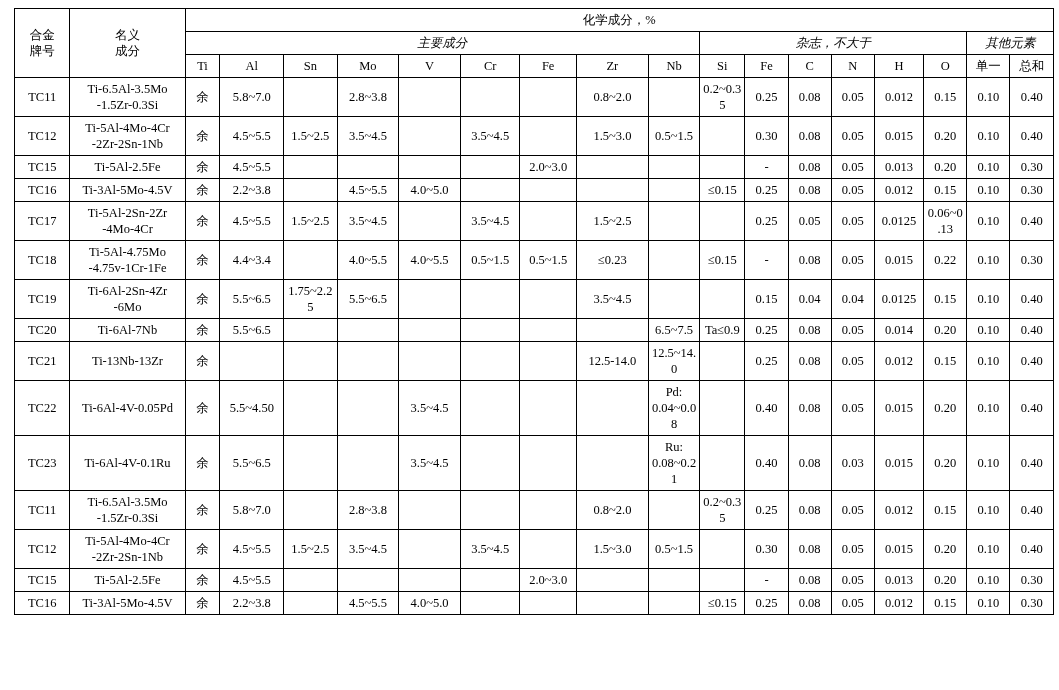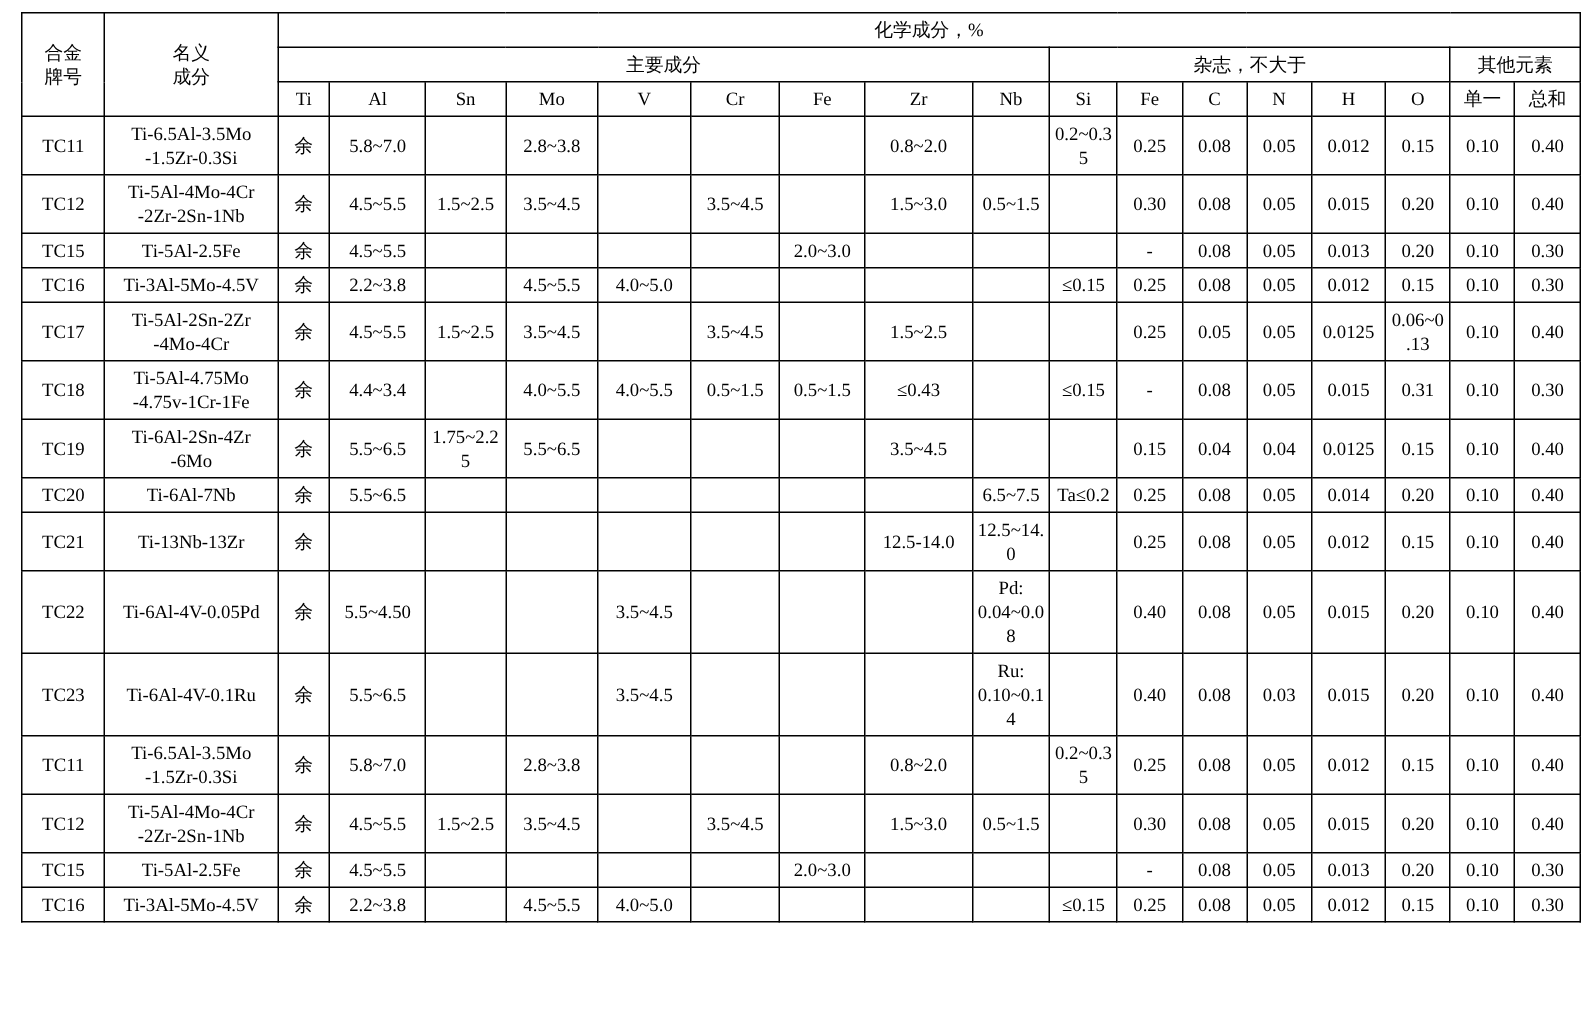"主要成分" .hdr-group { font-style: none -> italic }
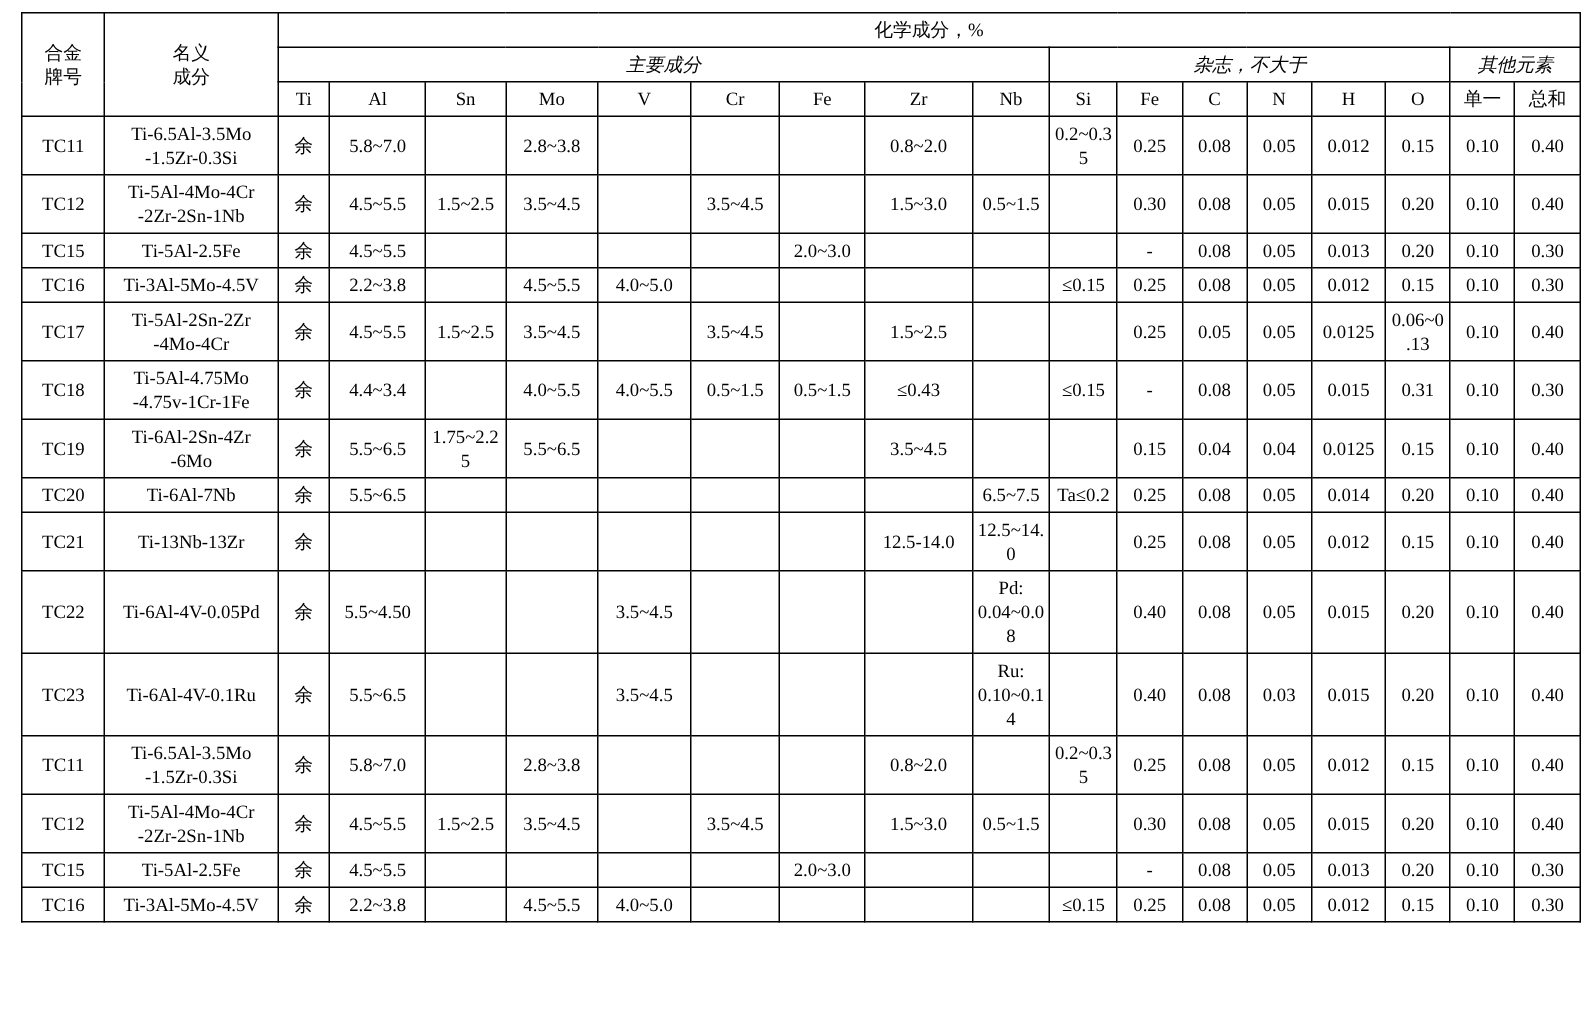"≤0.43" td { text: 0.43 -> 0.23 }
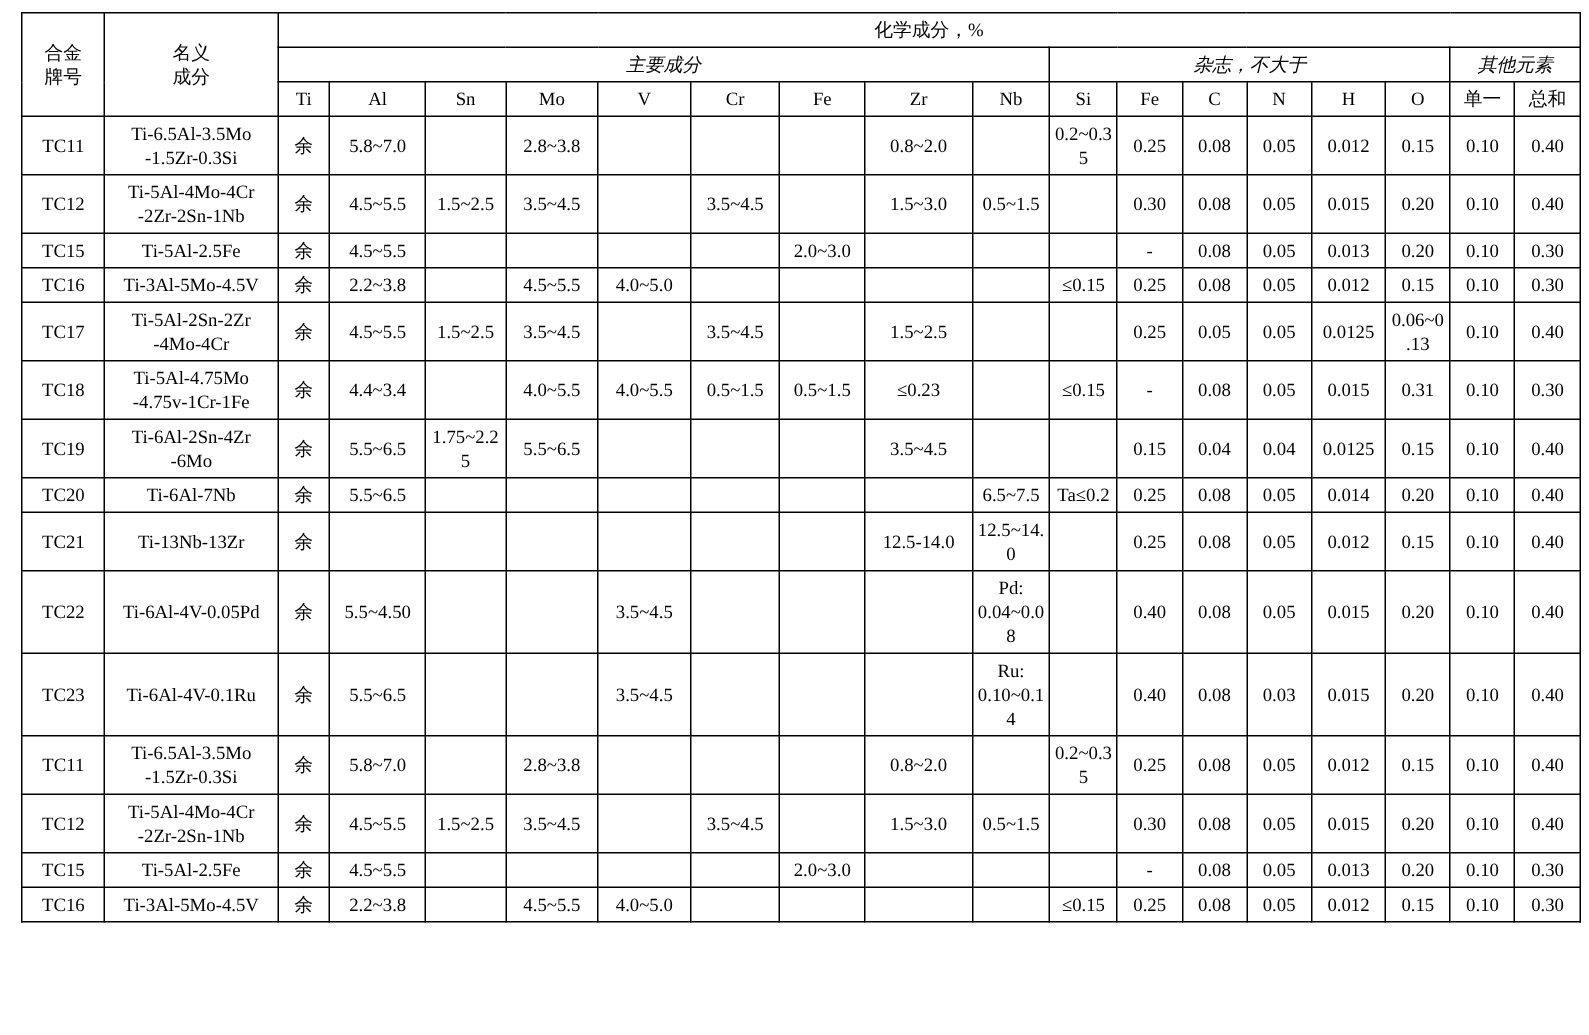"0.31" td { text: 0.31 -> 0.22 }
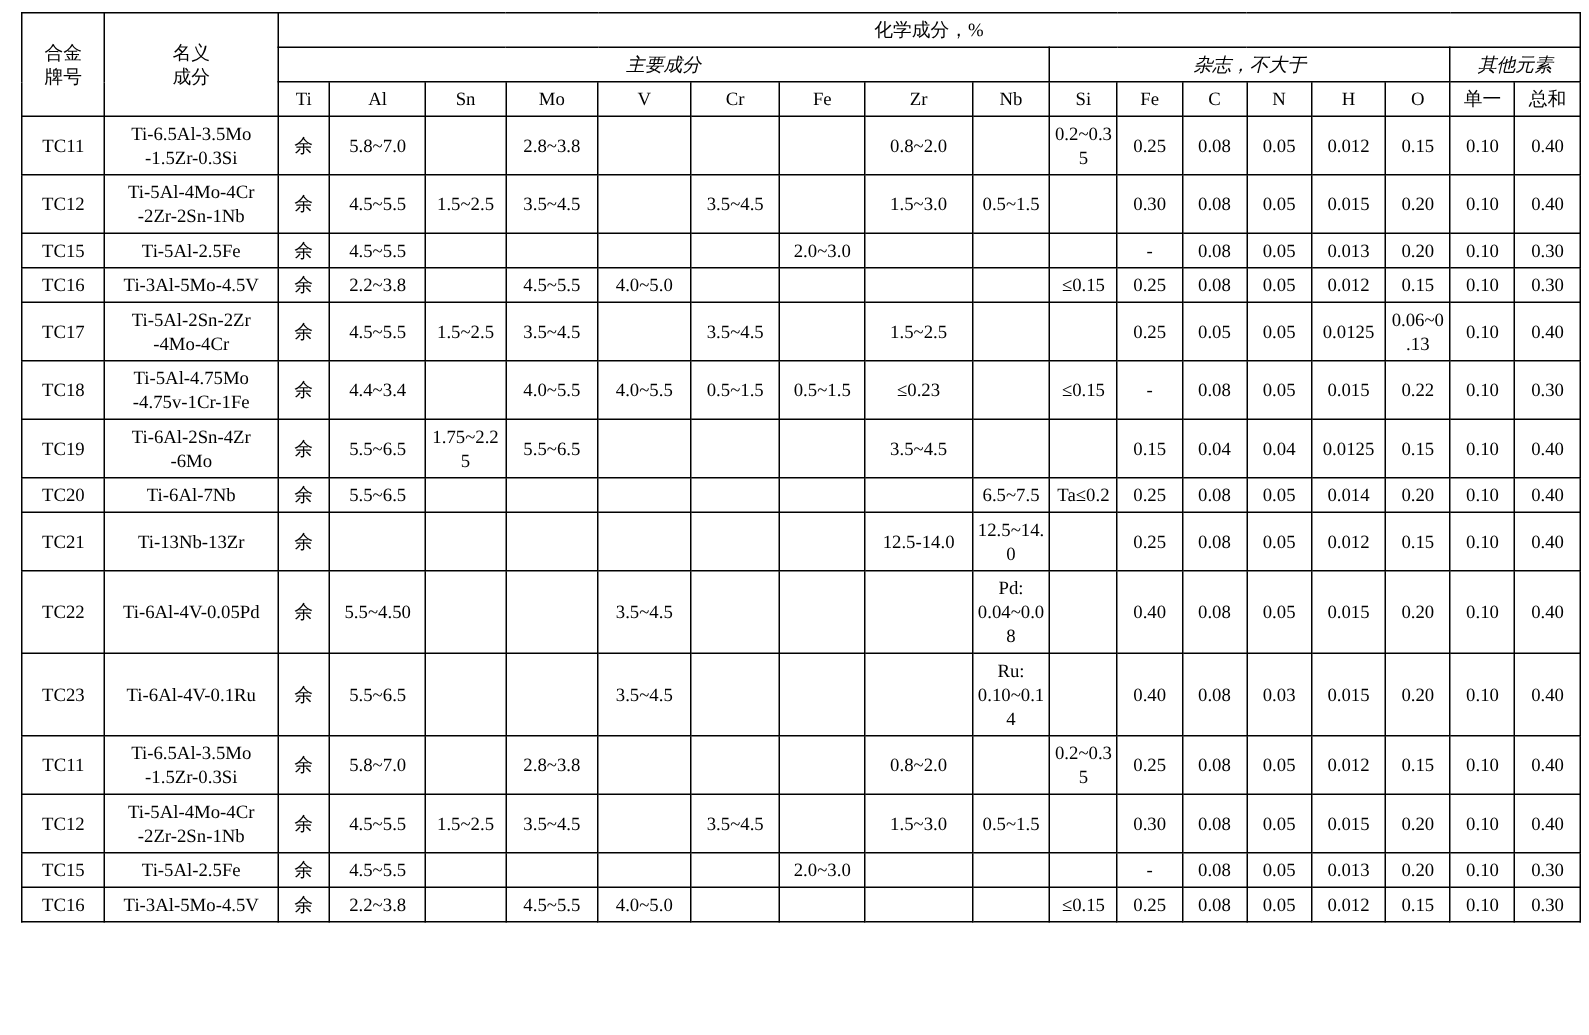"Ta≤0.2" td { text: 0.2 -> 0.9 }
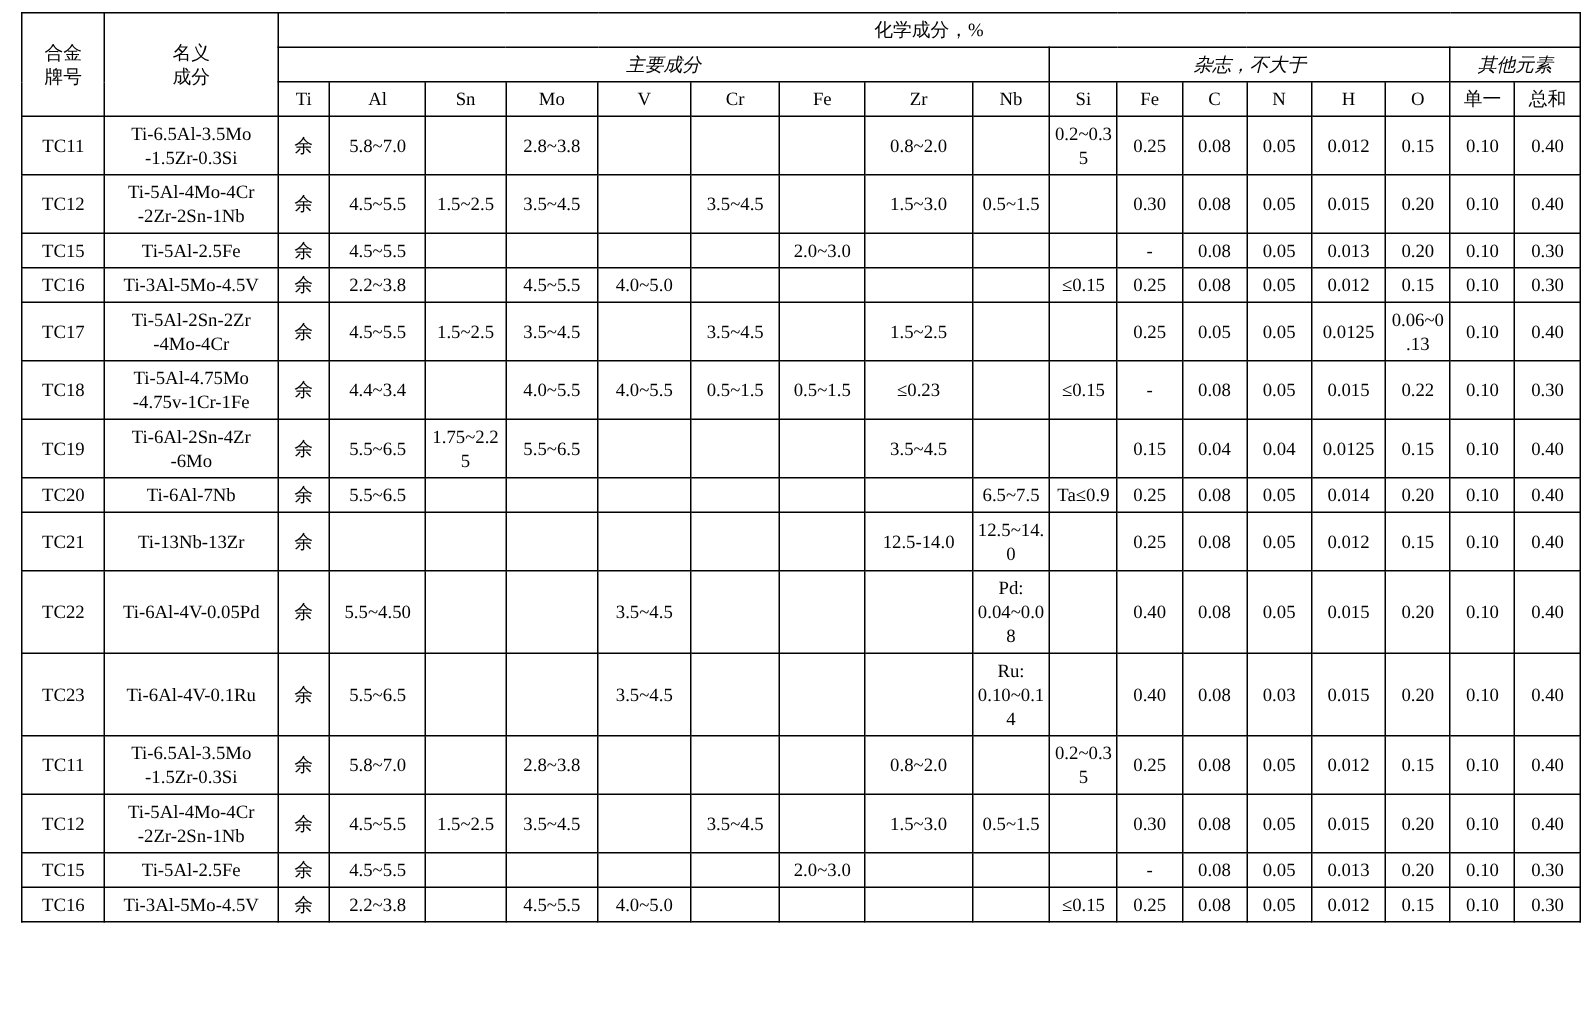"Ru: 0.10~0.14" td { text: 0.10~0.14 -> 0.08~0.21 }
